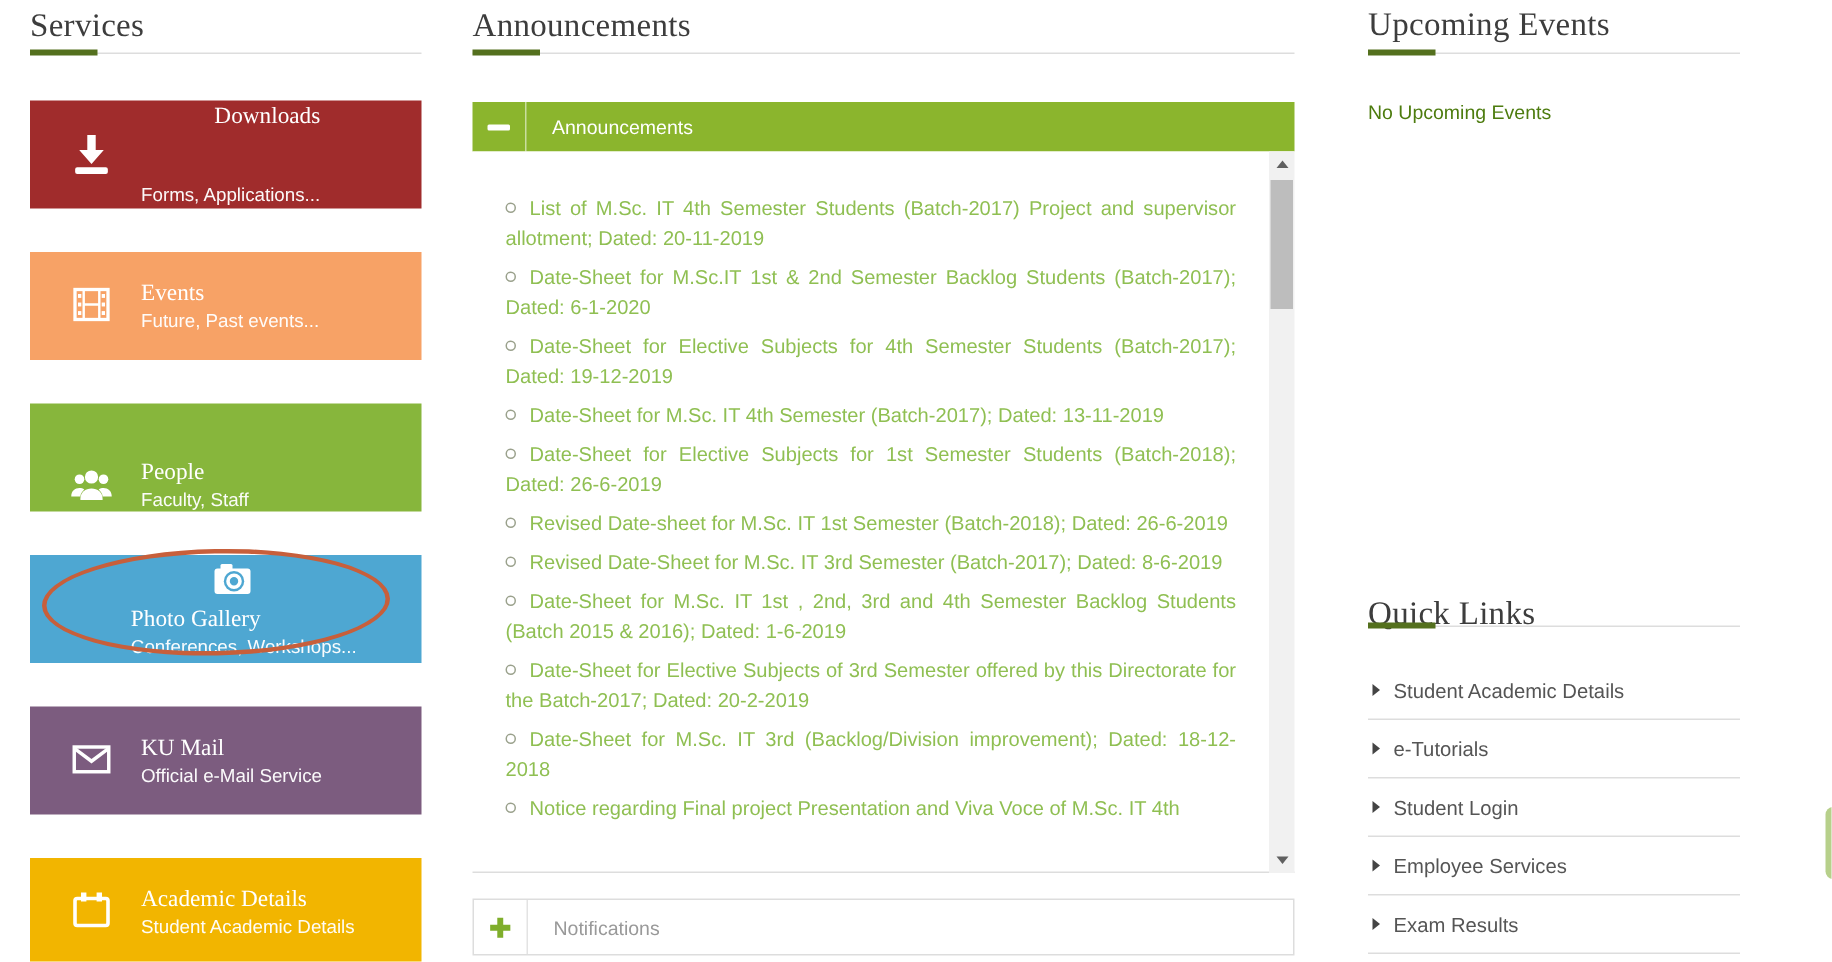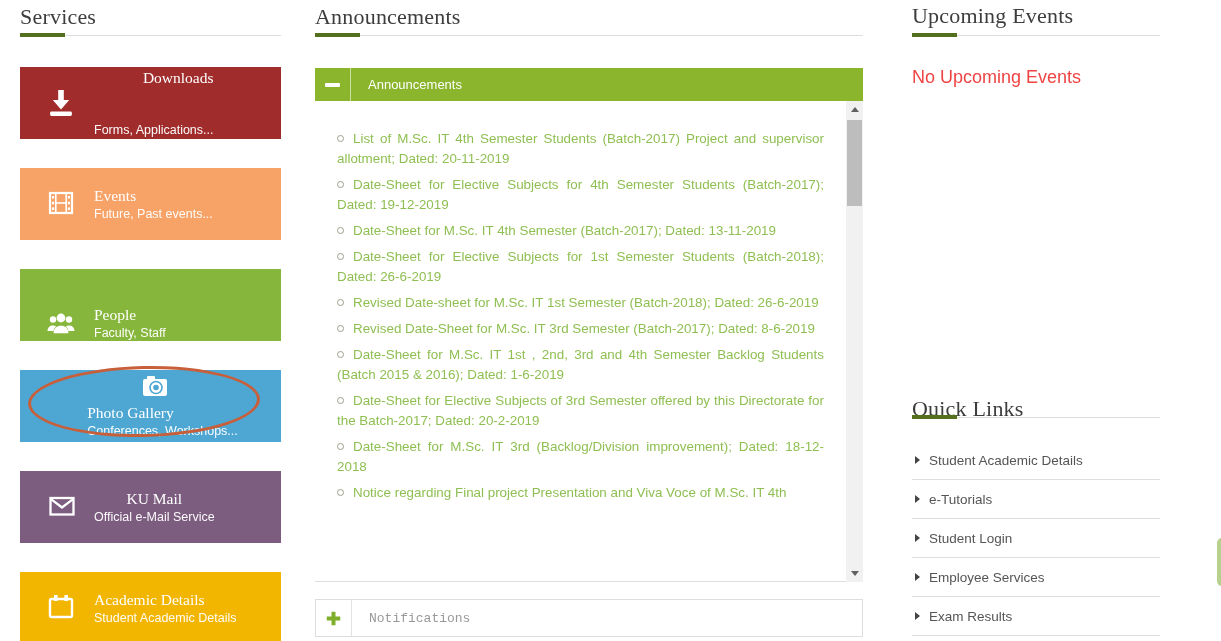"No Upcoming Events" .empty-msg { color: #ef4444 -> #4d7c0f; font-size: 18px -> 13px }
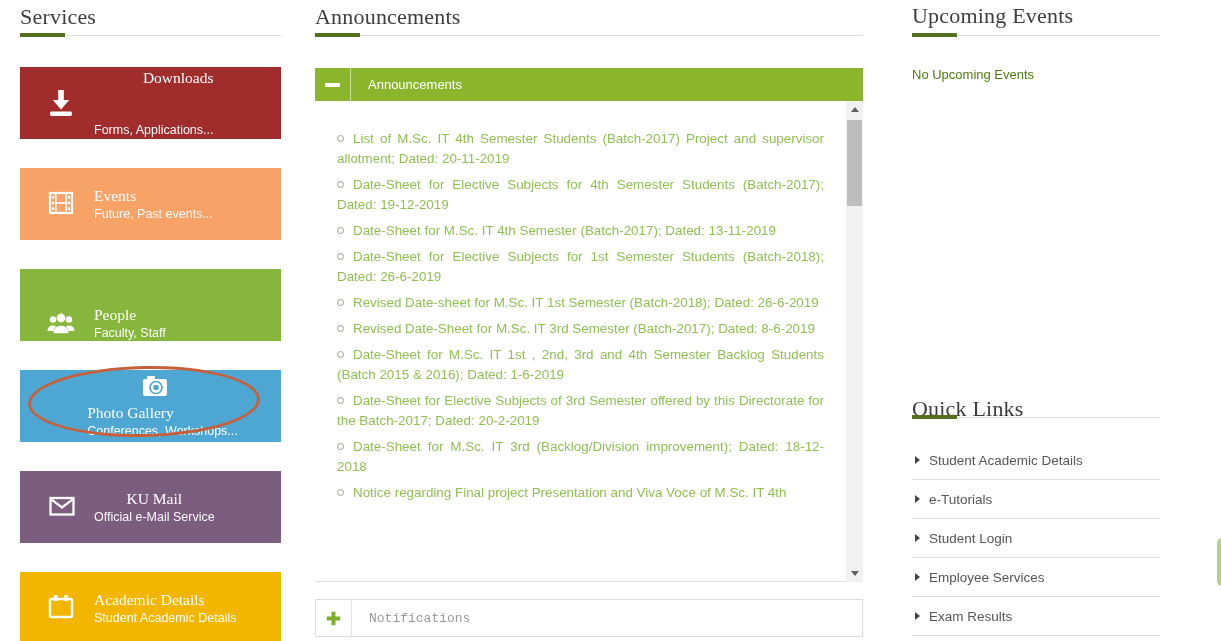"Date-Sheet for M.Sc.IT 1st &" p { html: none -> <p><span></span><span>Date-Sheet for M.Sc.IT 1st &amp; 2nd Semester Backlog Students (Batch-2017); Dated: 6-1-2020</span></p> }
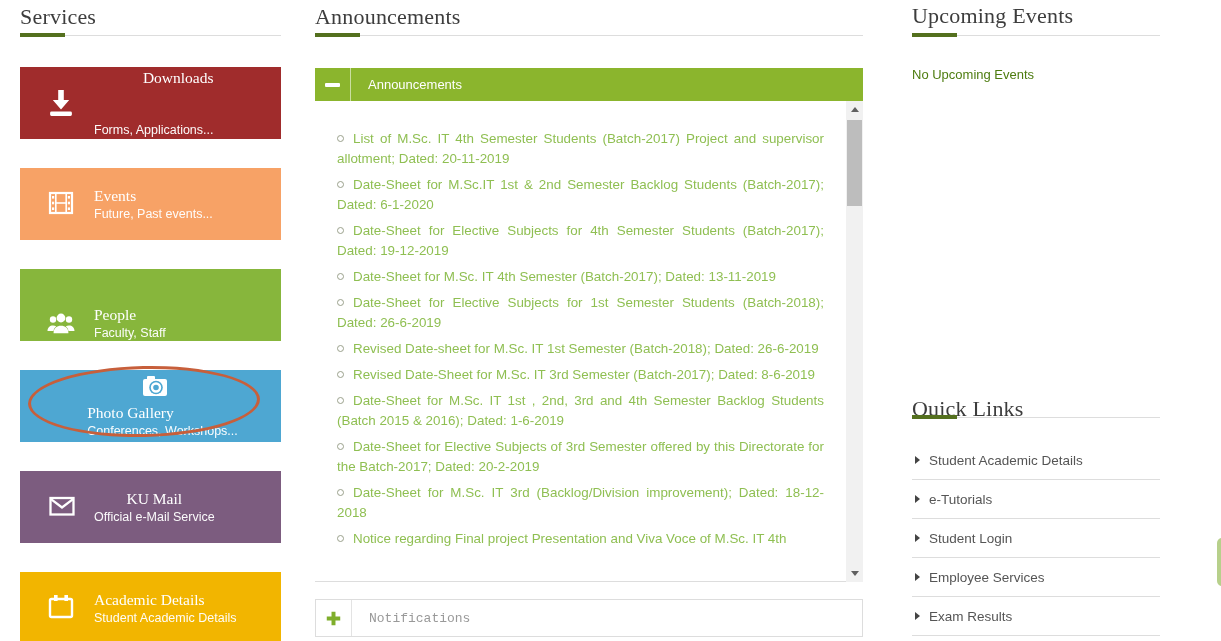"KU Mail" div.tile { text-align: center -> none }
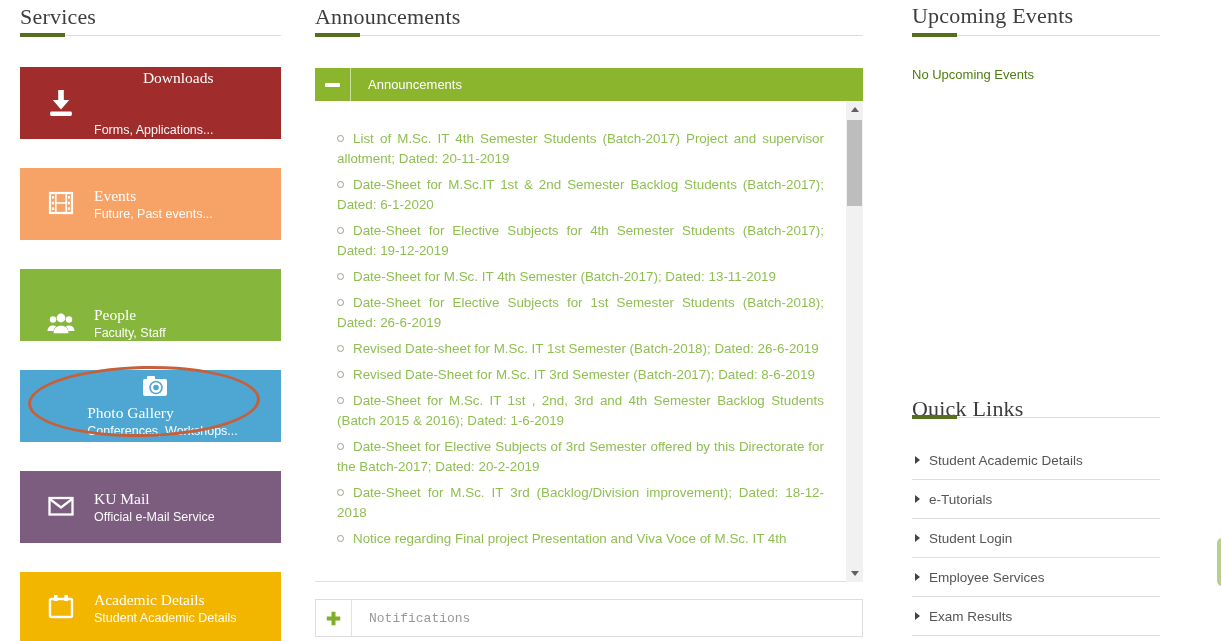"Notifications" .notif-bar .nb-label { font-family: Liberation Mono, monospace -> none }
